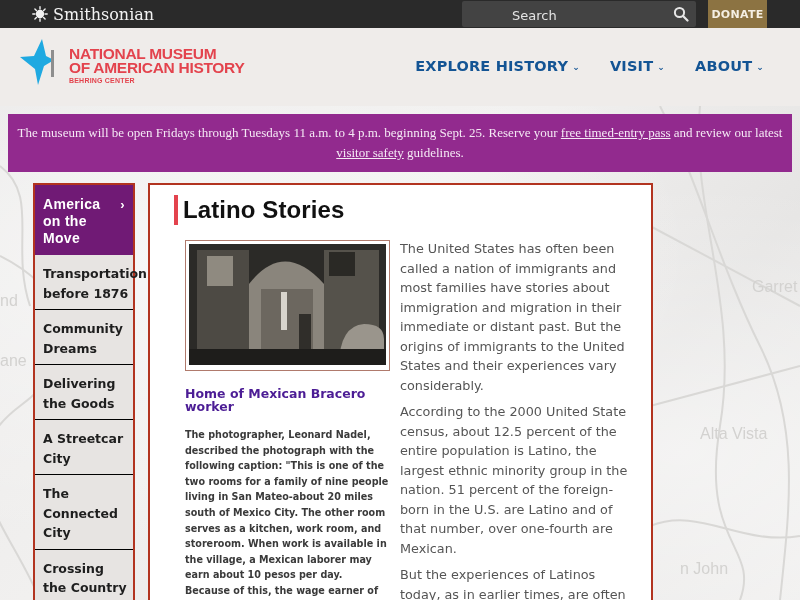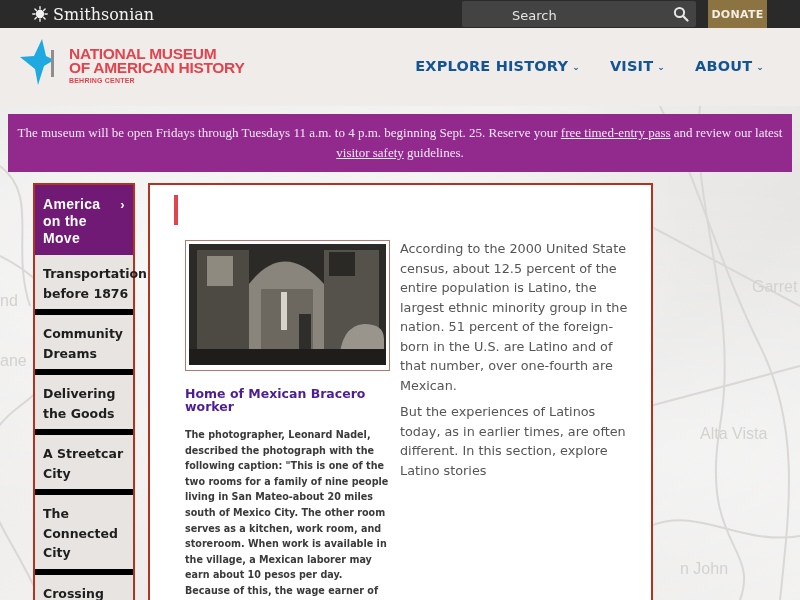"Latino Stories" h1.page-title { html: none -> <h1>Latino Stories</h1> }
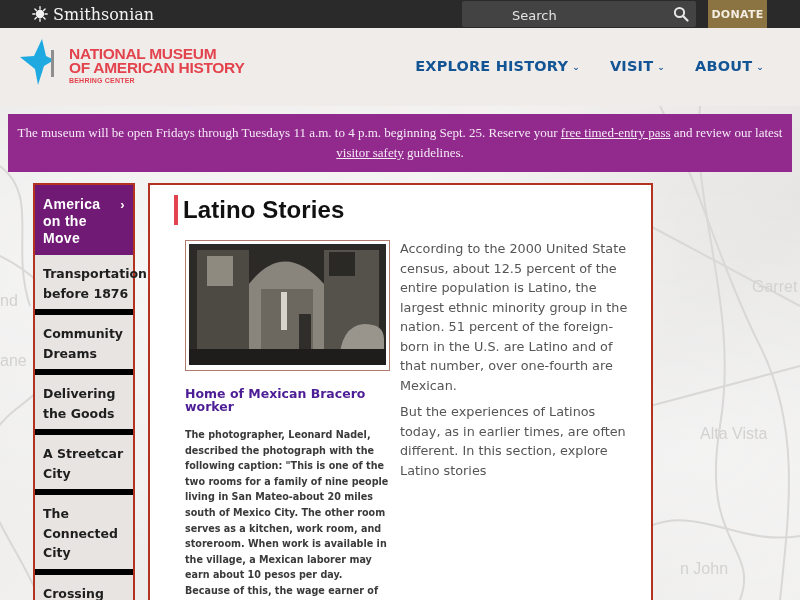"The United States has often" p { html: none -> <p>The United States has often been called a nation of immigrants and most families have stories about immigration and migration in their immediate or distant past. But the origins of immigrants to the United States and their experiences vary considerably.</p> }
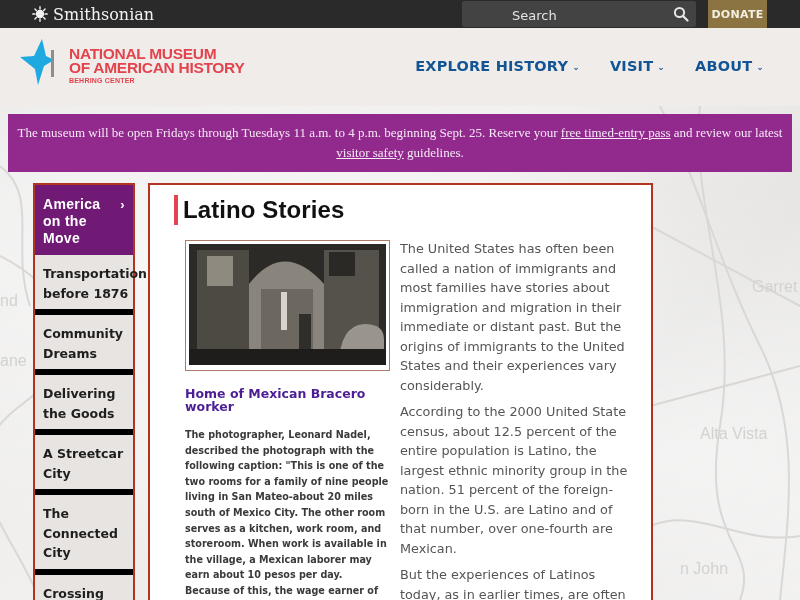"Transportation before 1876" .side-item { border-bottom: 6px solid #000000 -> 1px solid #000000 }
